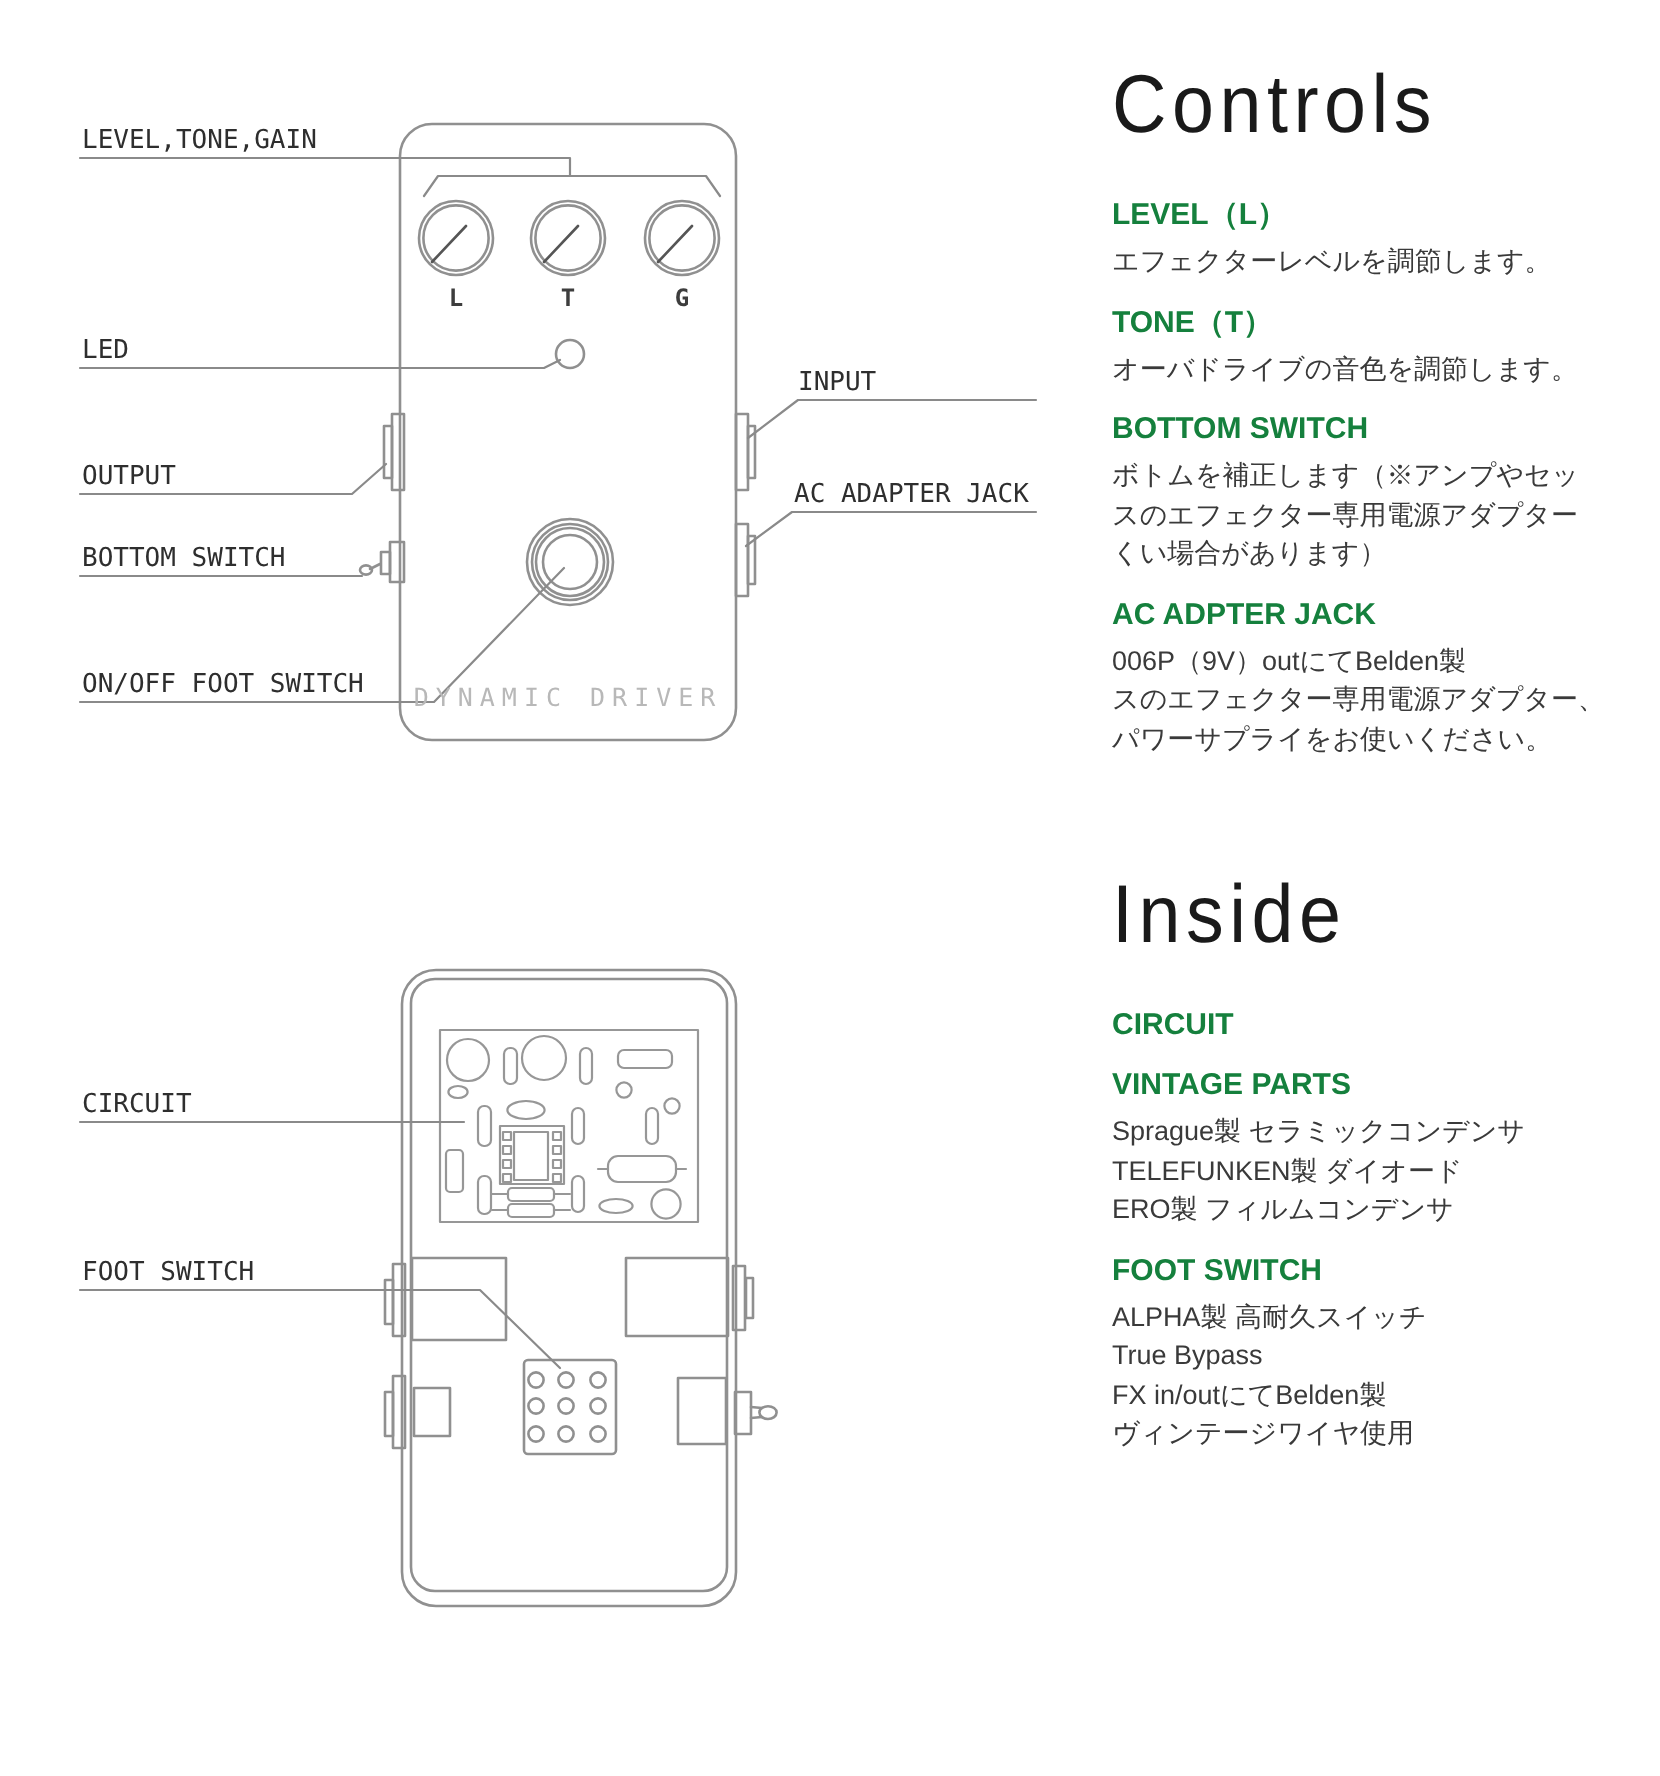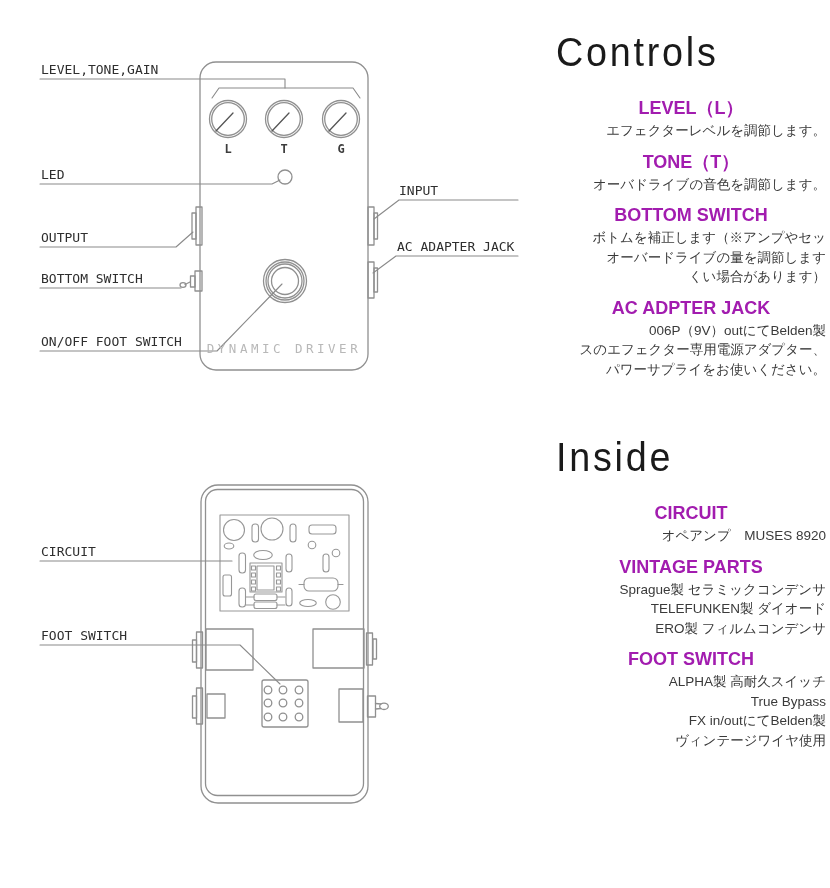"LEVEL（L）" .spec-heading { color: #a21caf -> #15803d; font-size: 18px -> 15px; text-align: center -> none }
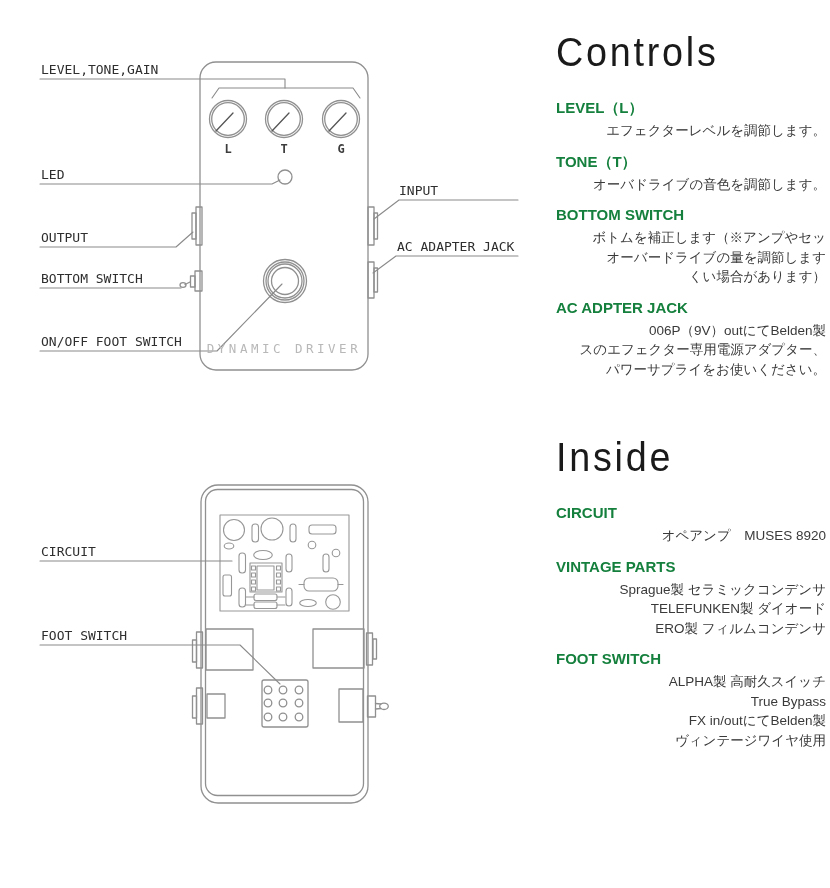"エフェクターレベルを調節します。" .spec-line { text-align: right -> none }
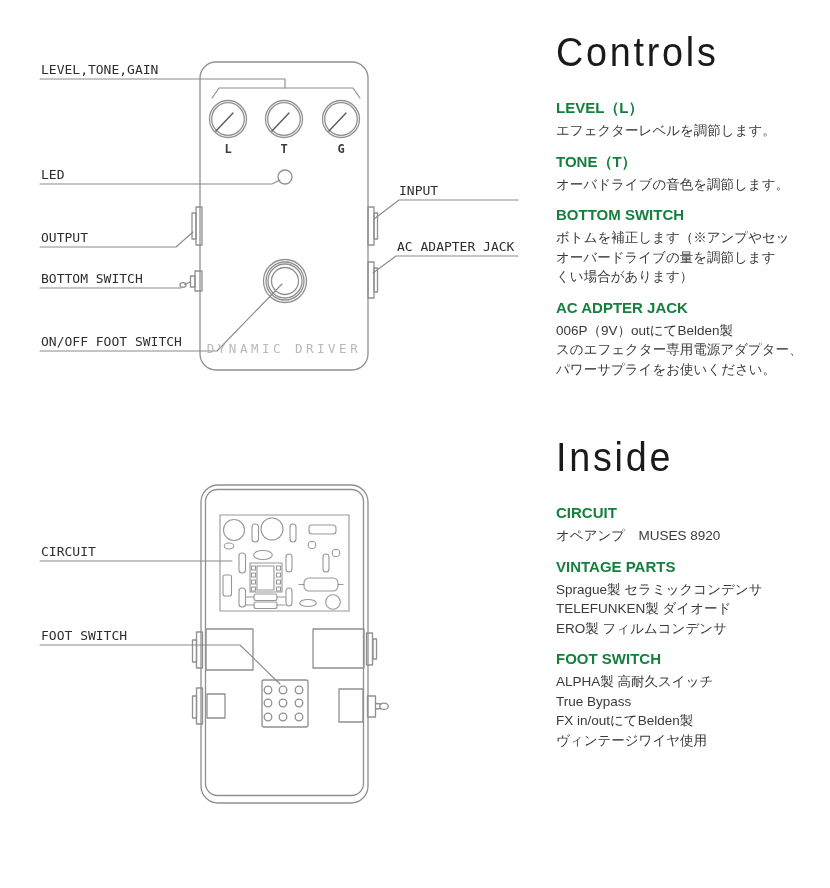"オーバードライブの量を調節します" p.spec-line { text: オーバードライブの量を調節します -> スのエフェクター専用電源アダプター }
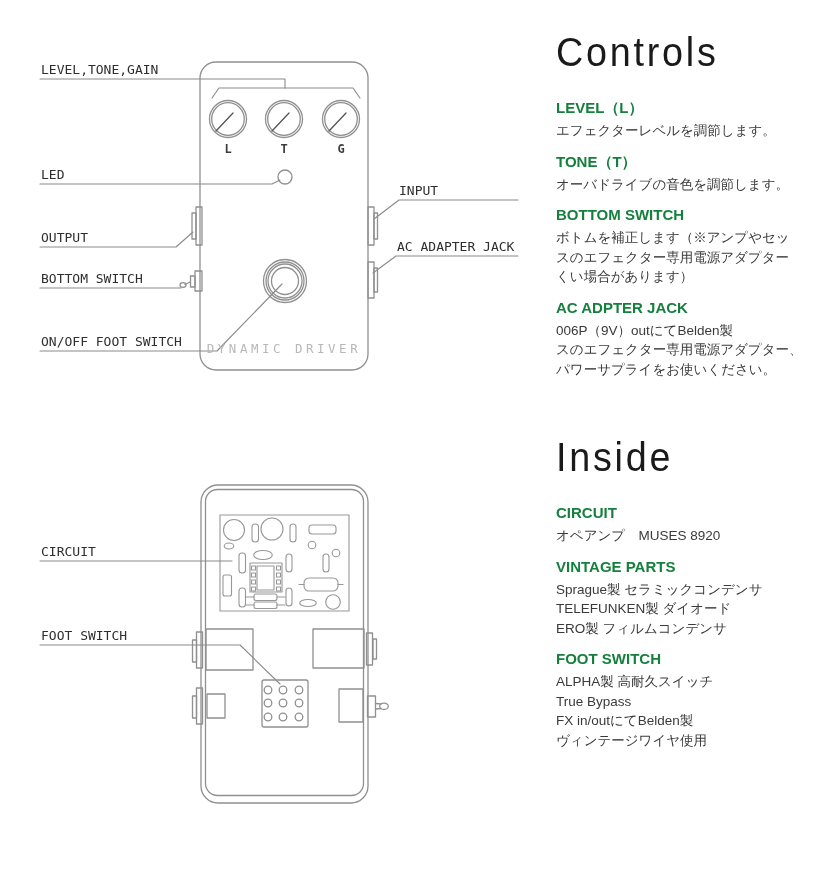"オペアンプ MUSES 8920" p.spec-line { html: <p>オペアンプ MUSES 8920</p> -> none }
